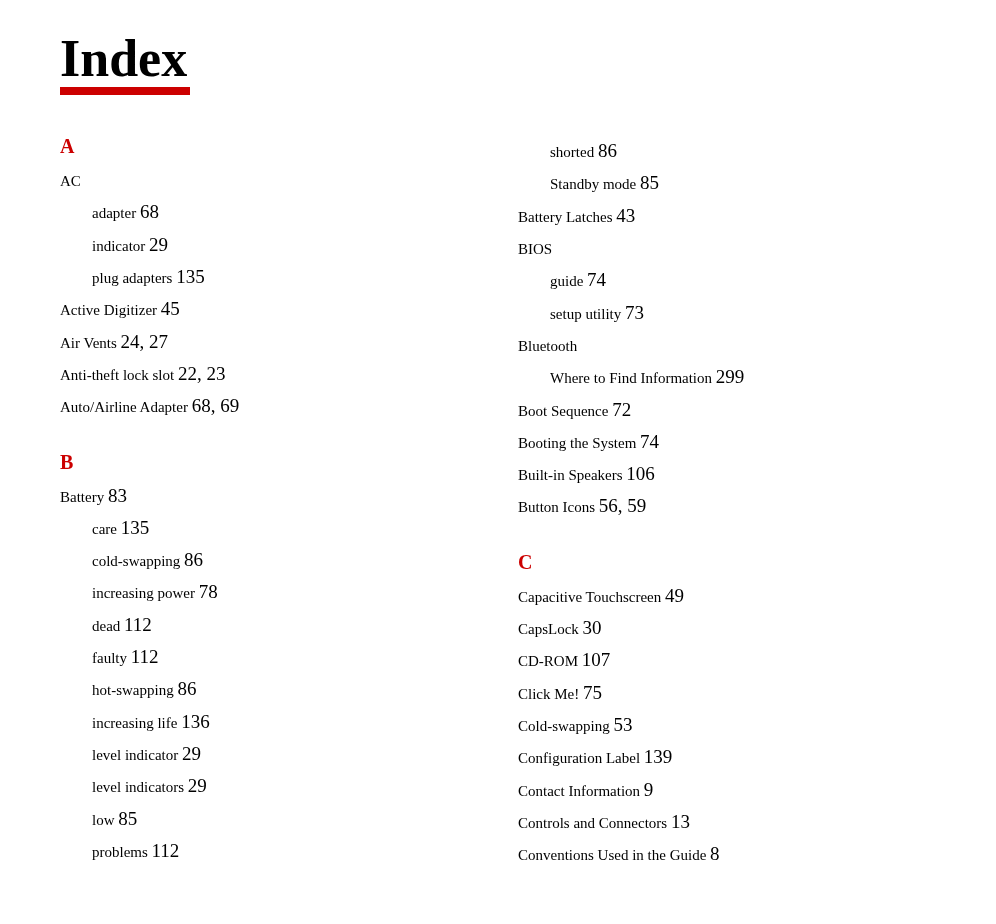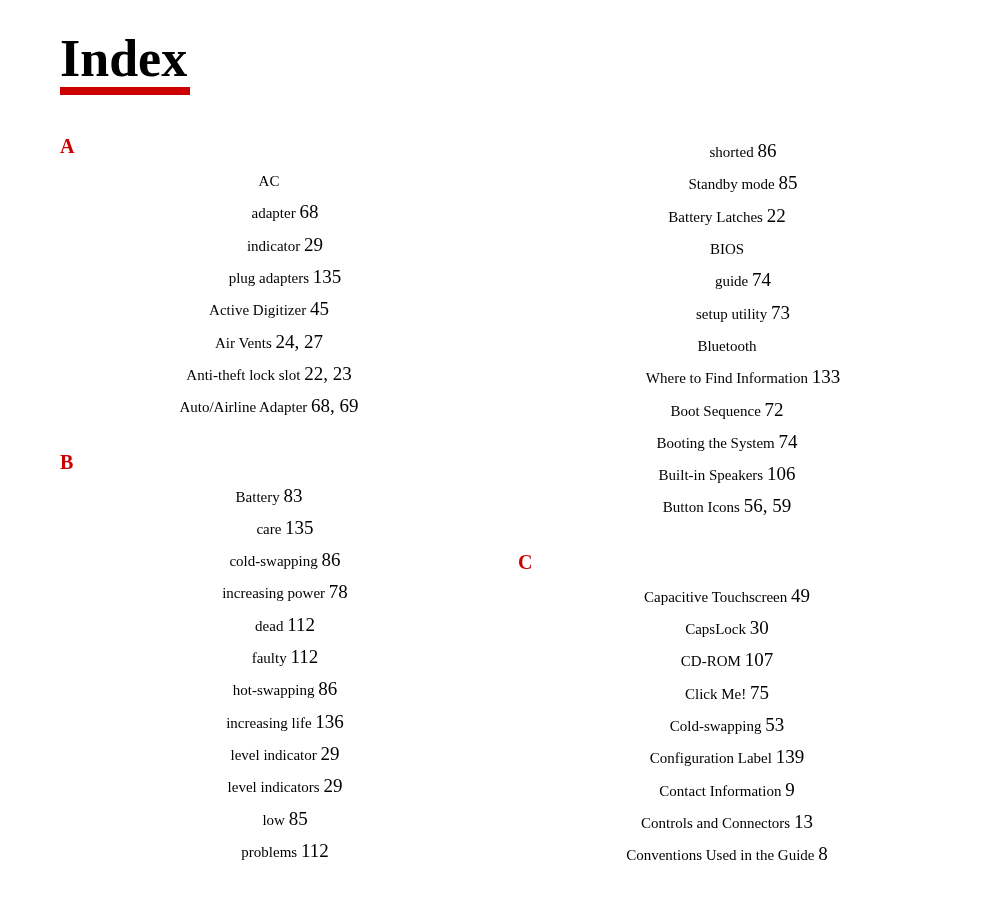"shorted 86" .entry { text-align: center -> none }
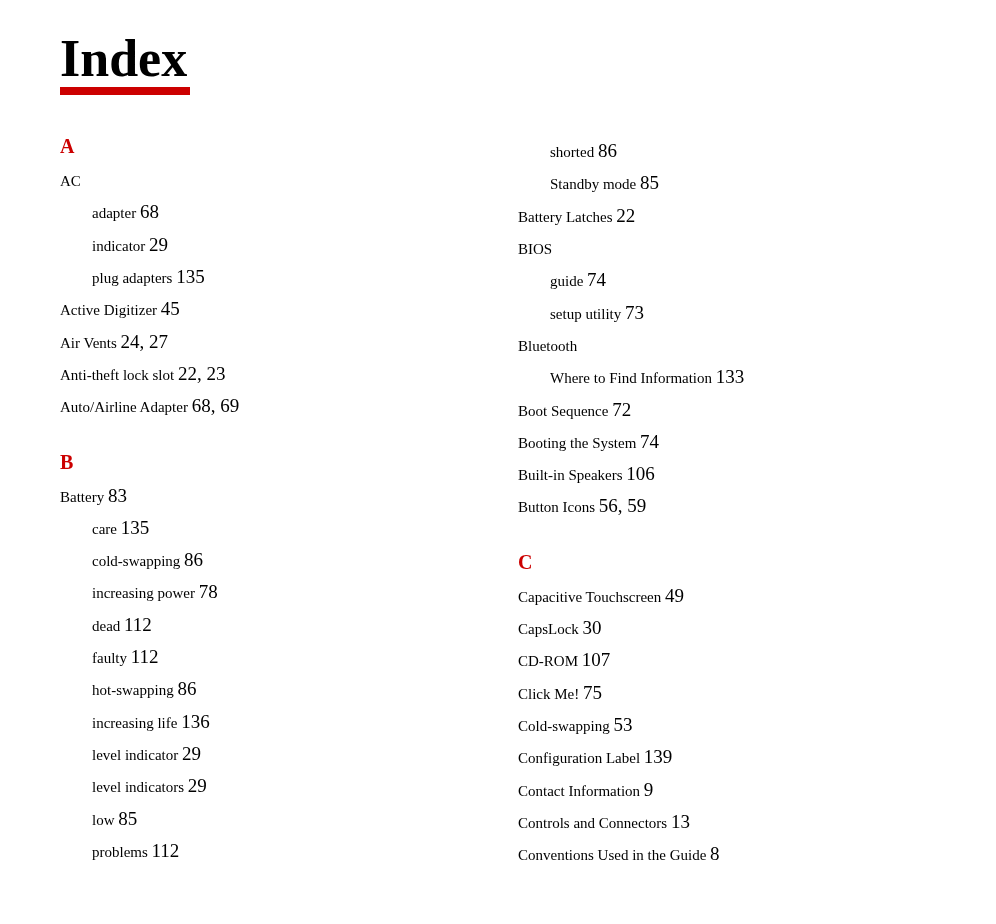"22" span.num { text: 22 -> 43 }
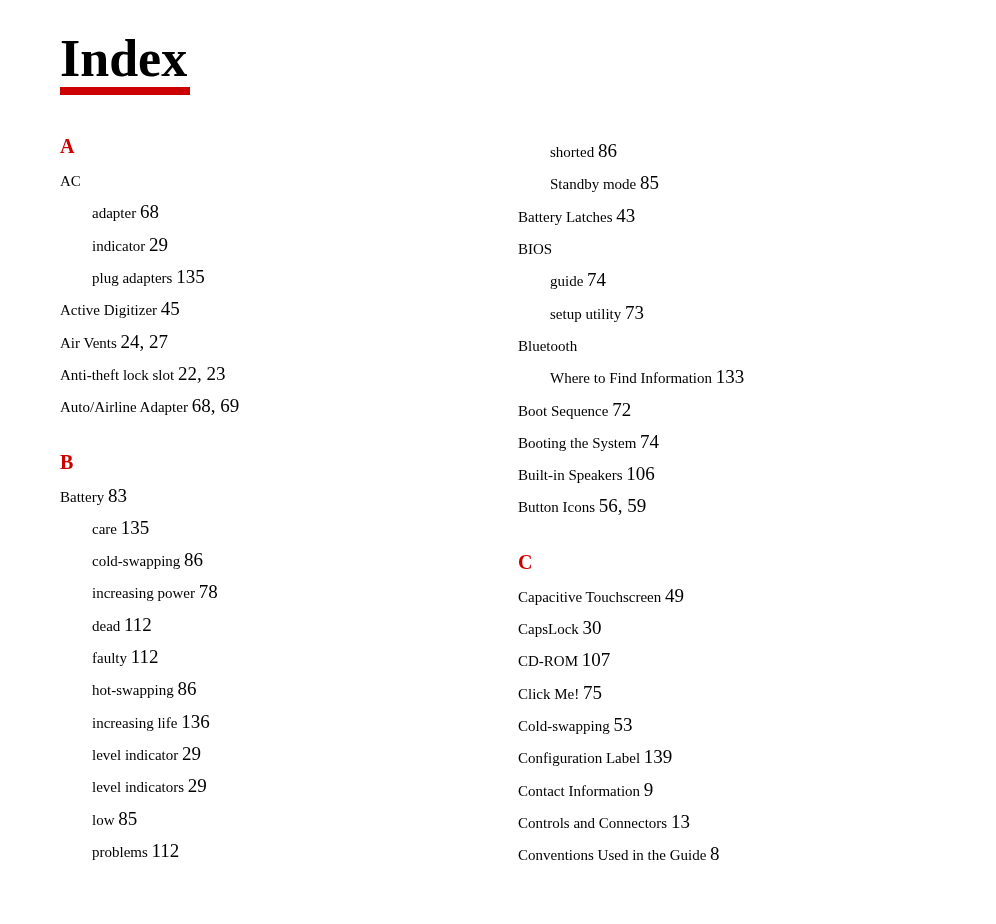"133" span.num { text: 133 -> 299 }
